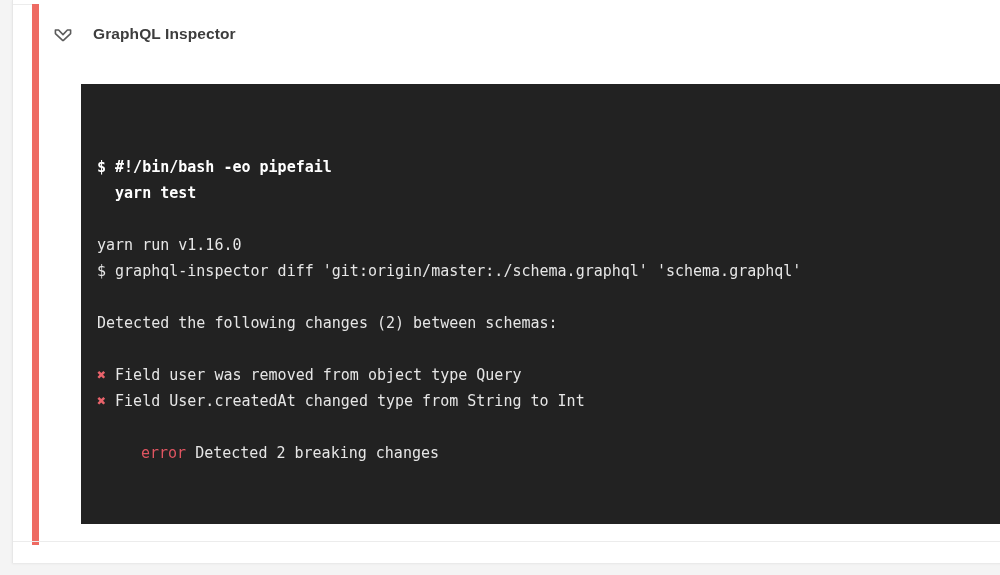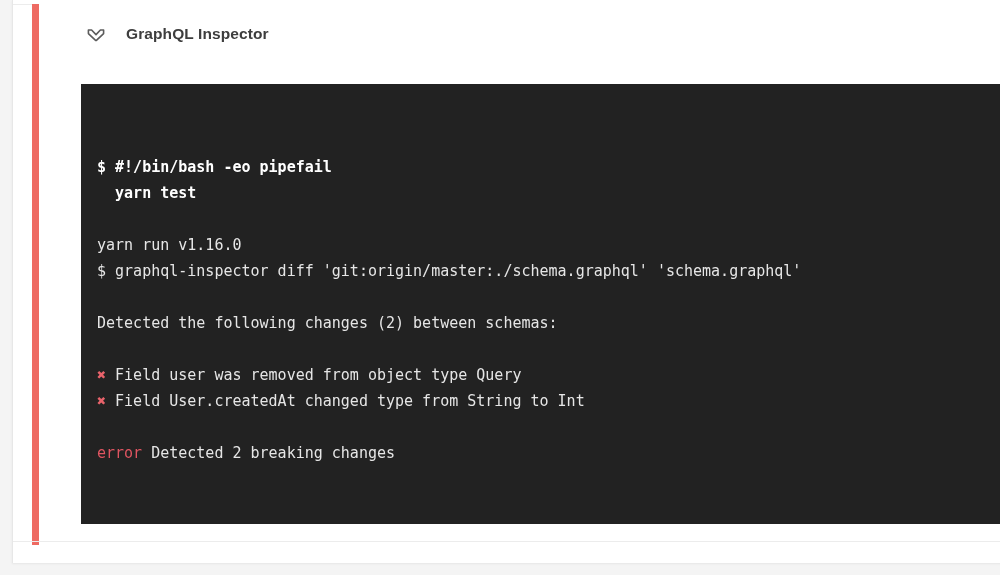"GraphQL Inspector" .job-header { padding-left: 44px -> 11px }
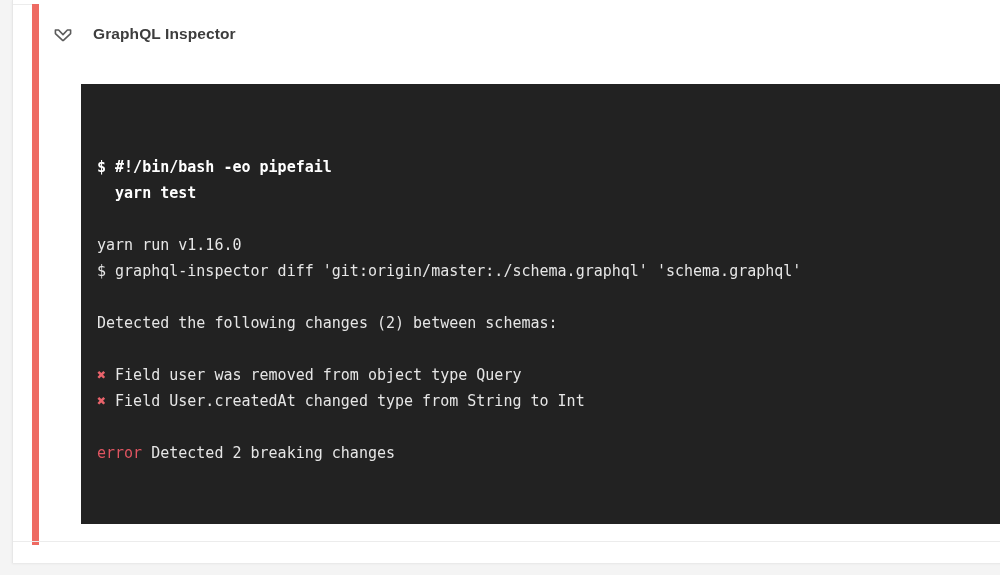"error" .tok-error { margin-left: none -> 44px }
